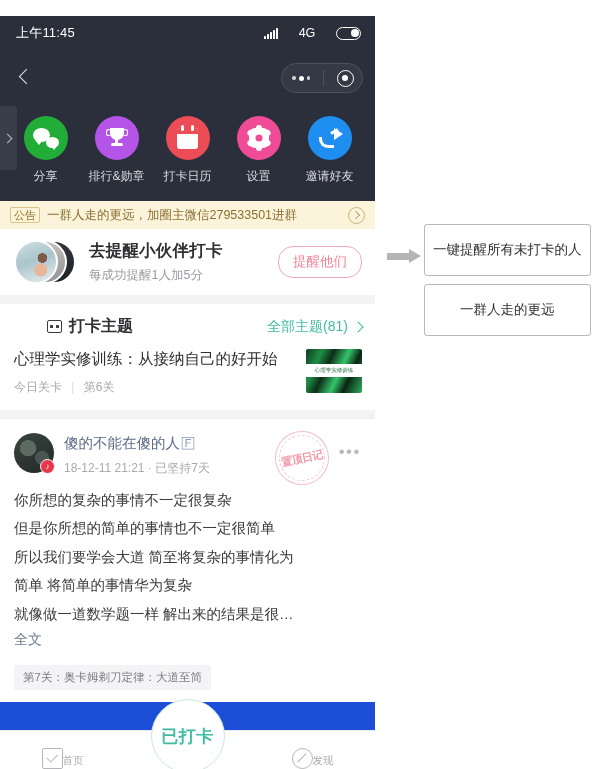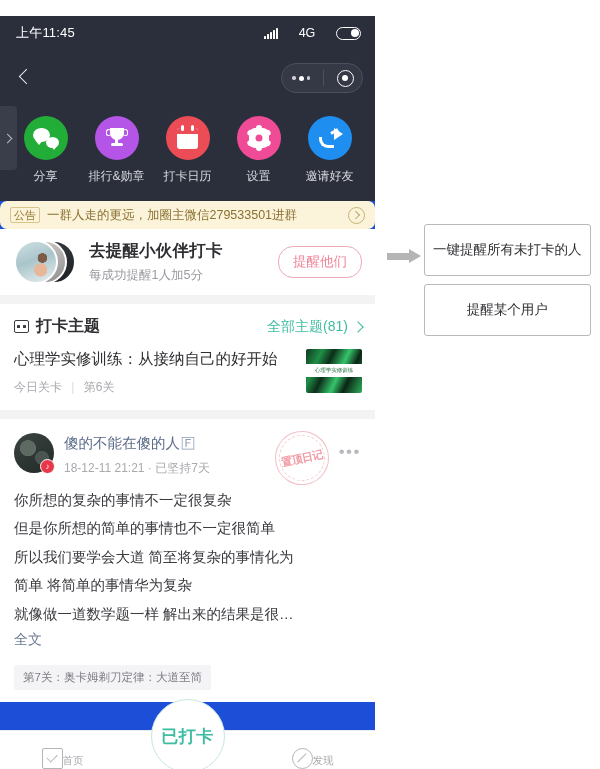"公告" .announce { border-radius: 7px -> none }
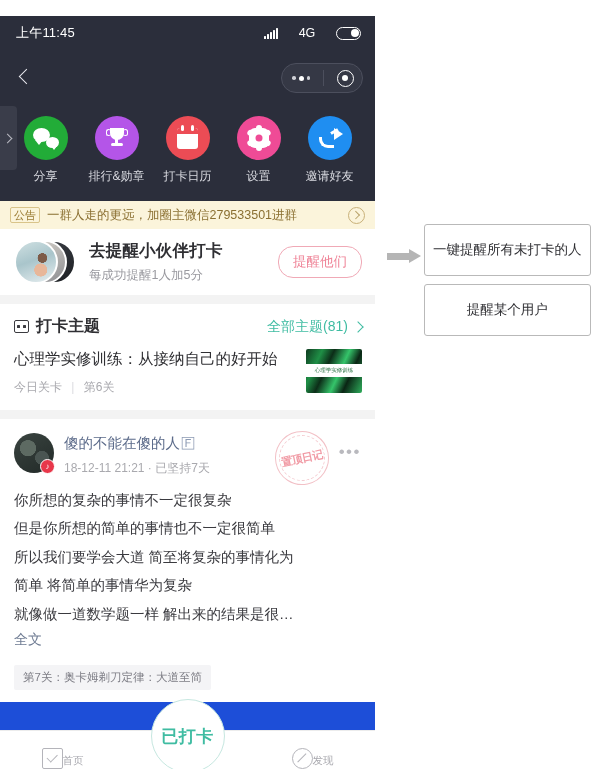"提醒某个用户" div.callout { text: 提醒某个用户 -> 一群人走的更远 }
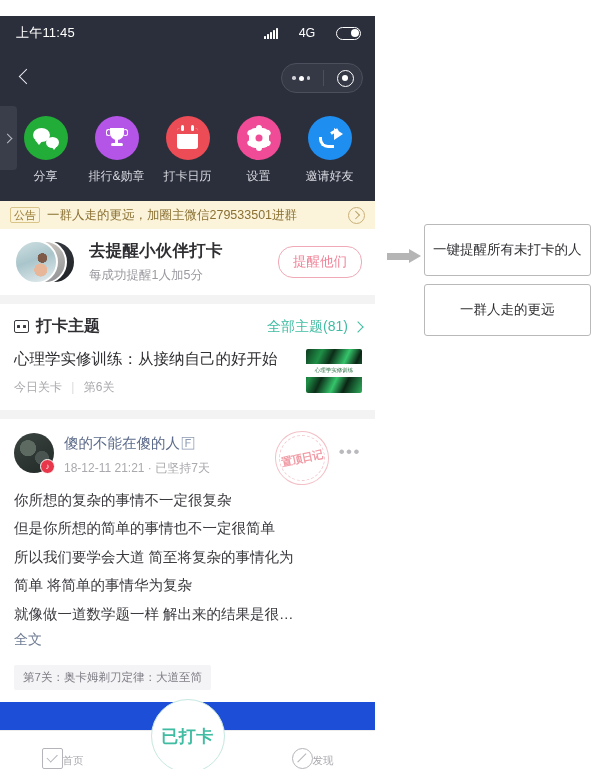"打卡主题" .sec-head { margin-left: none -> 33px }
